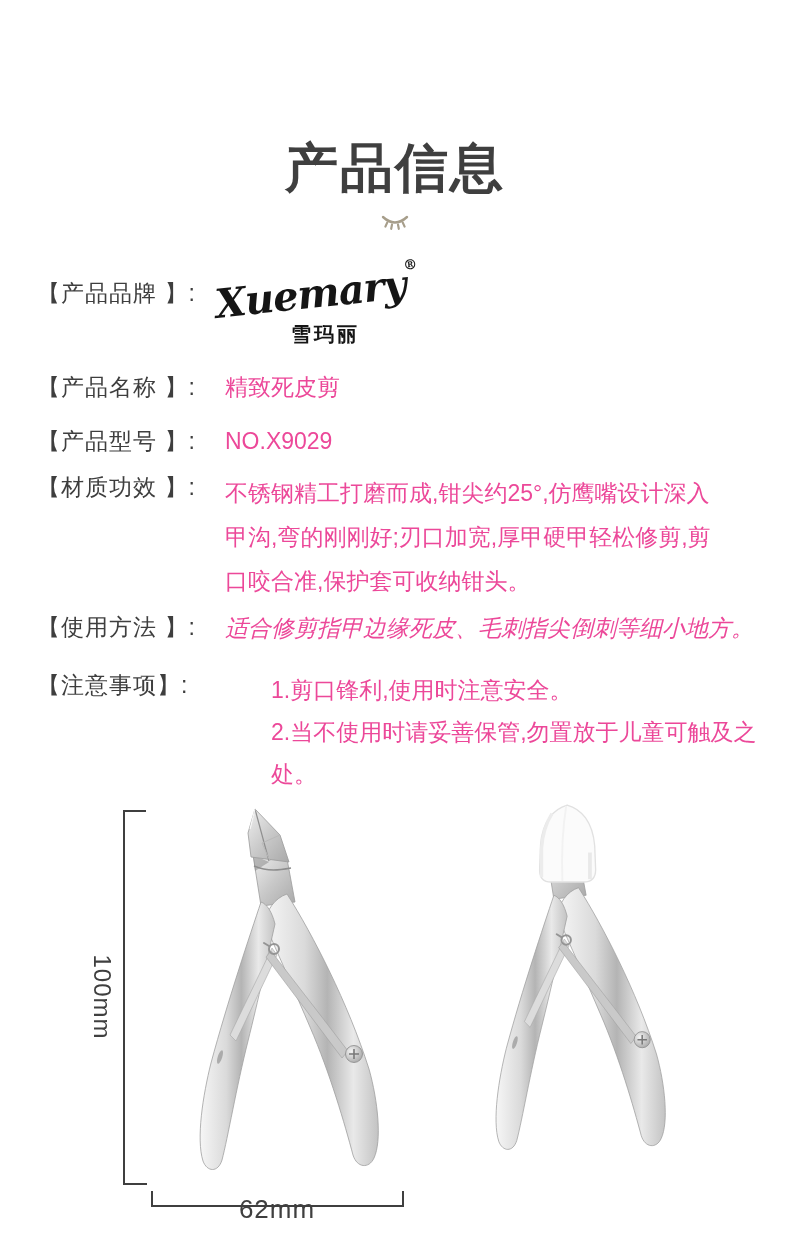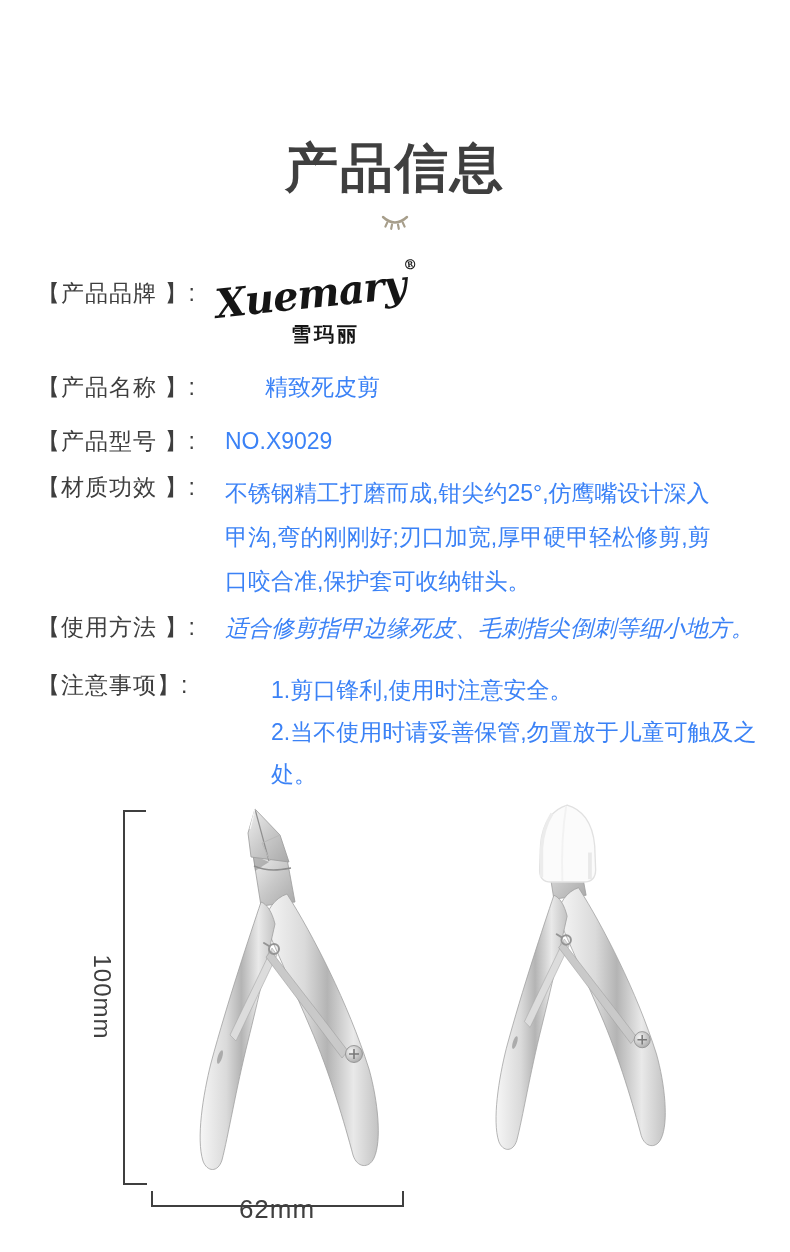"【产品名称 】:" .row-name { gap: 40px -> none }
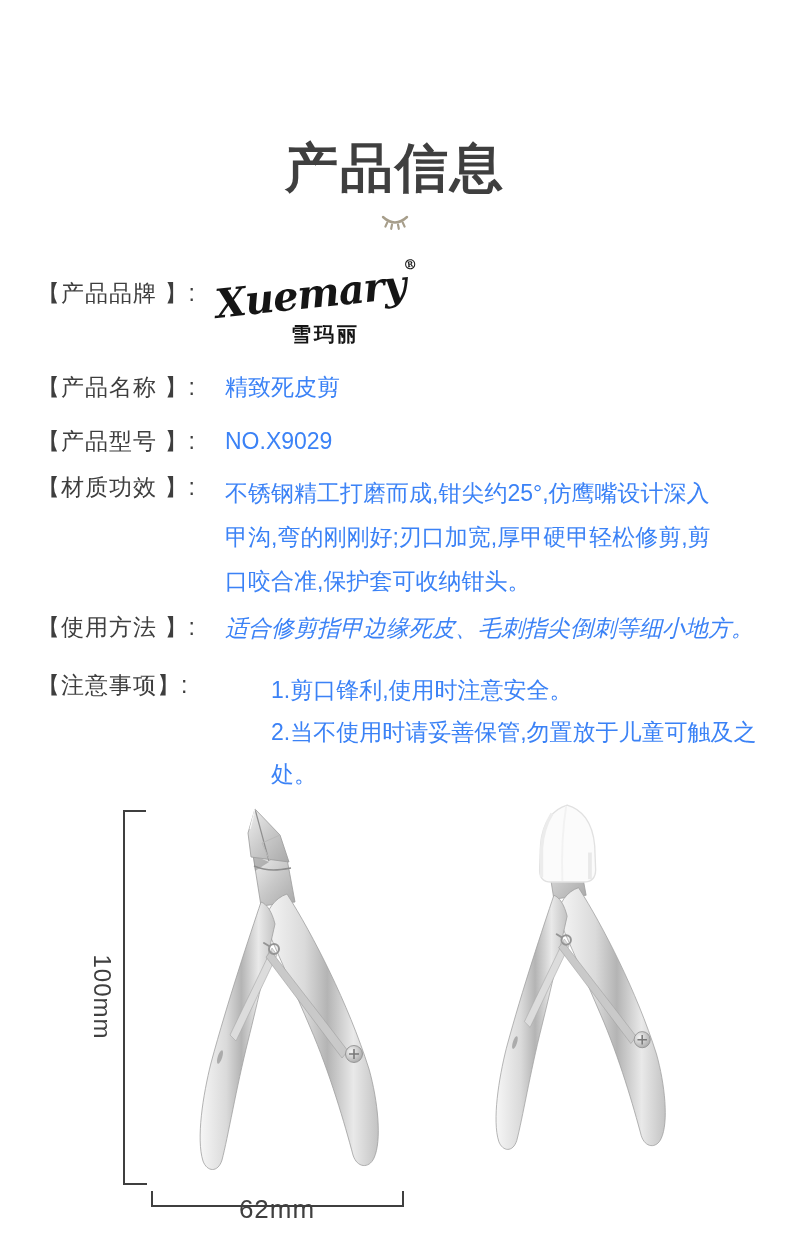"精致死皮剪" .row .value { color: #3b82f6 -> #ec4899 }
